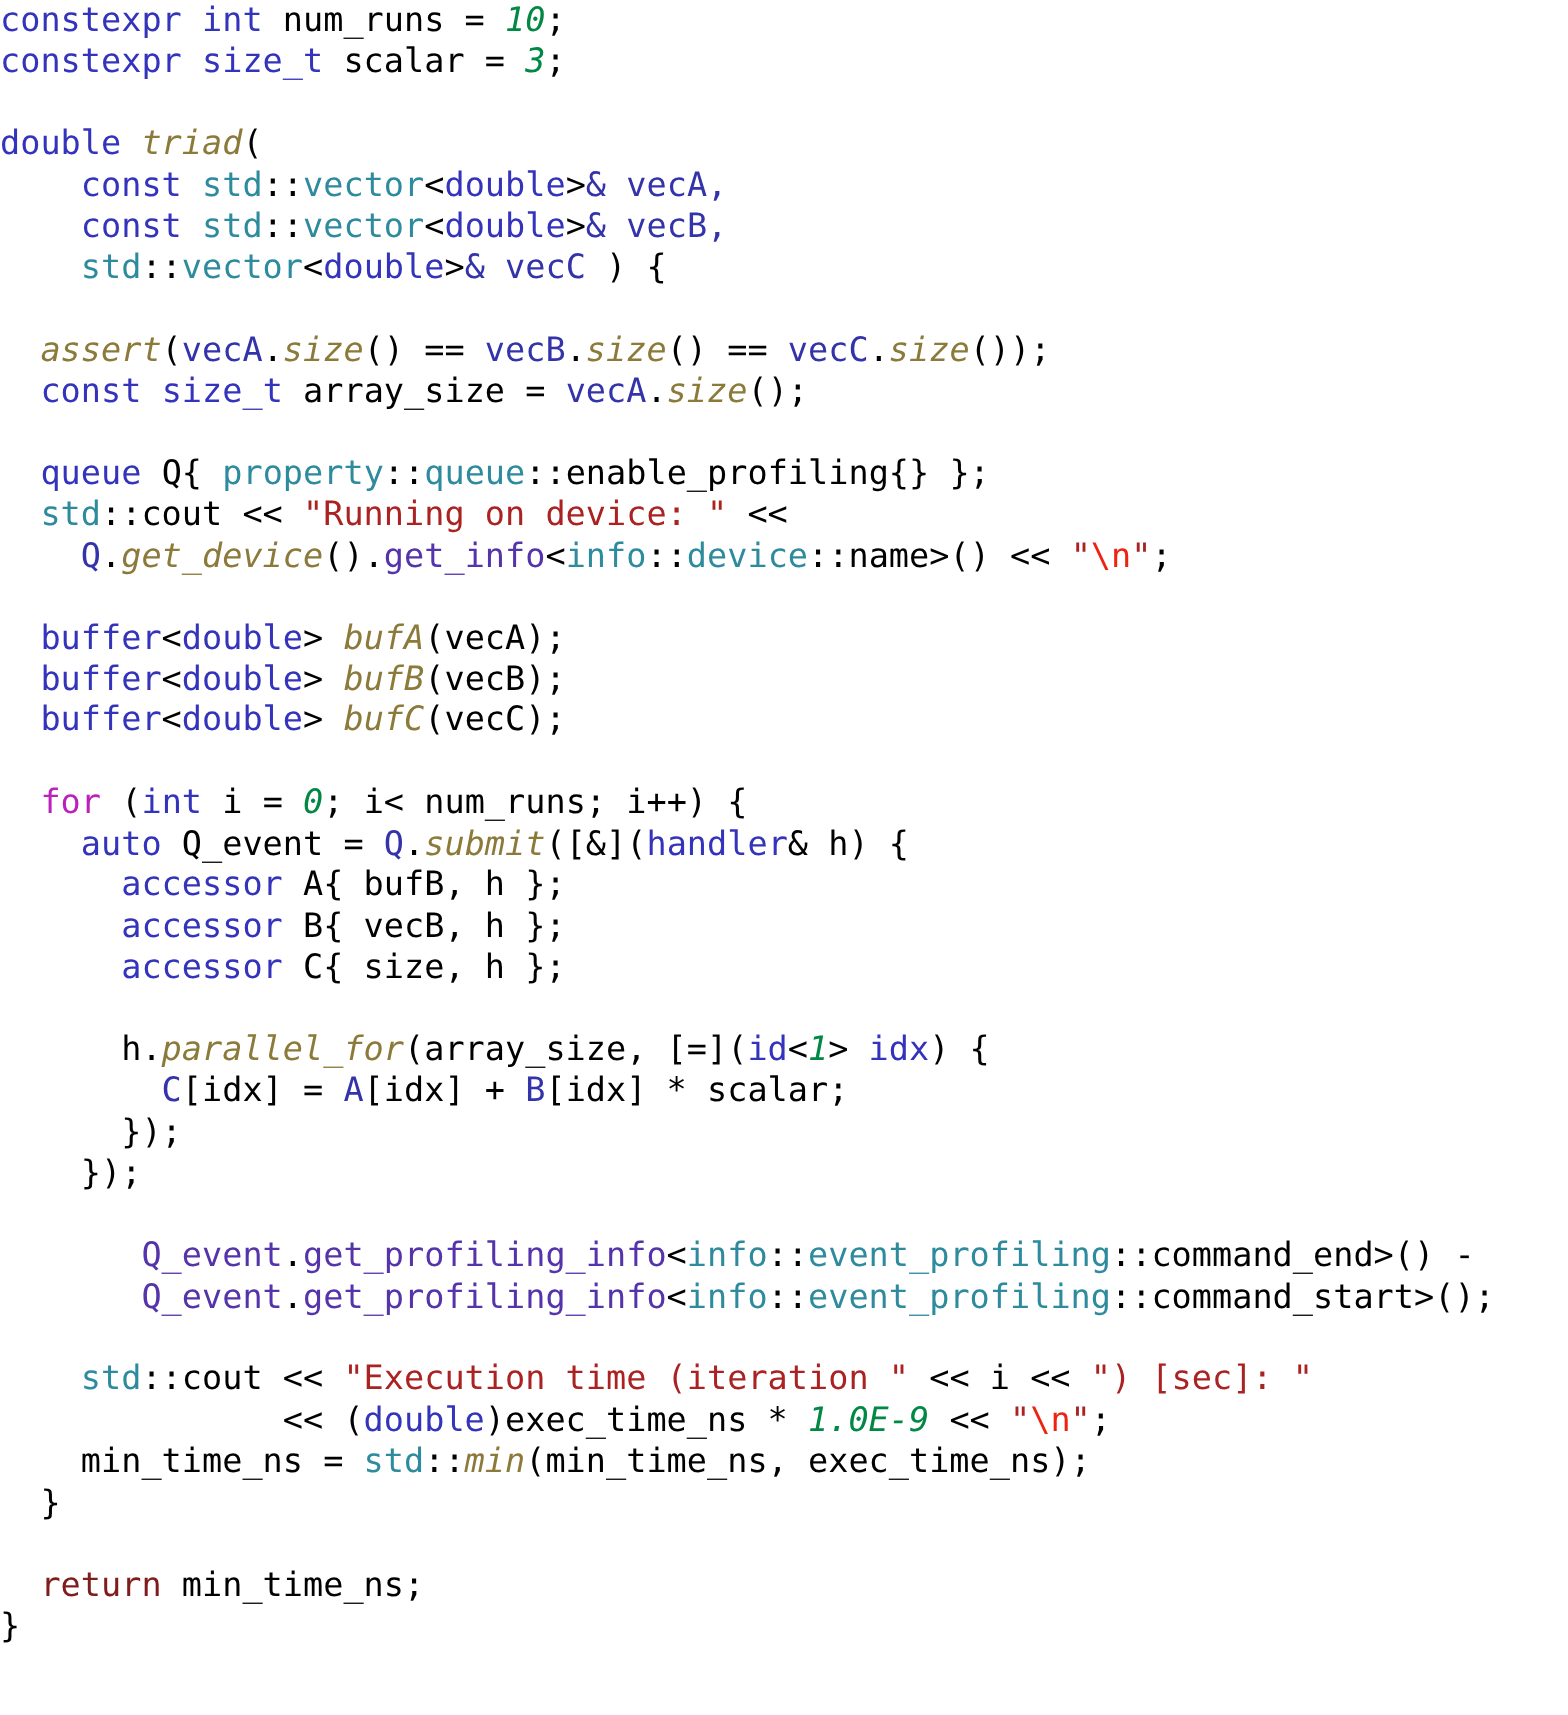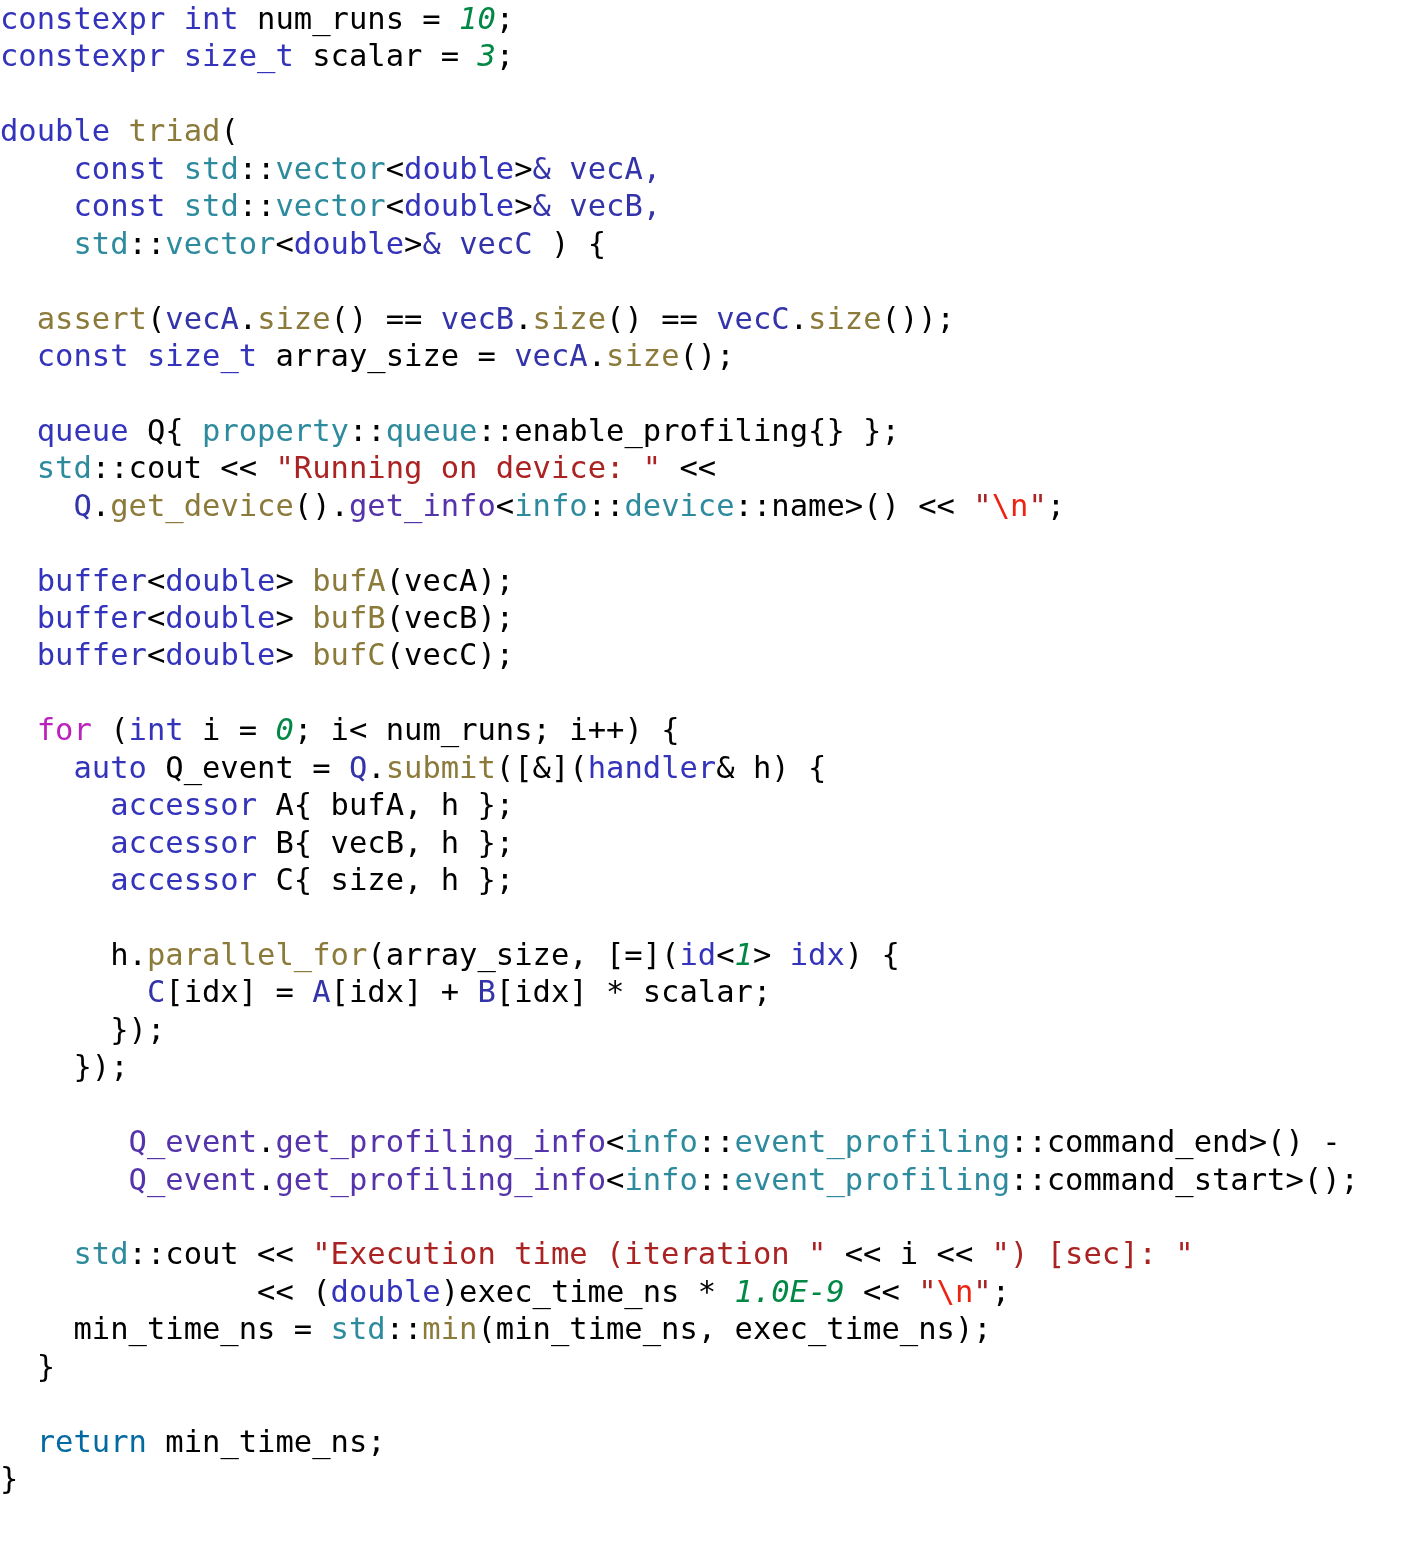"triad" .t-fn { font-style: none -> italic }
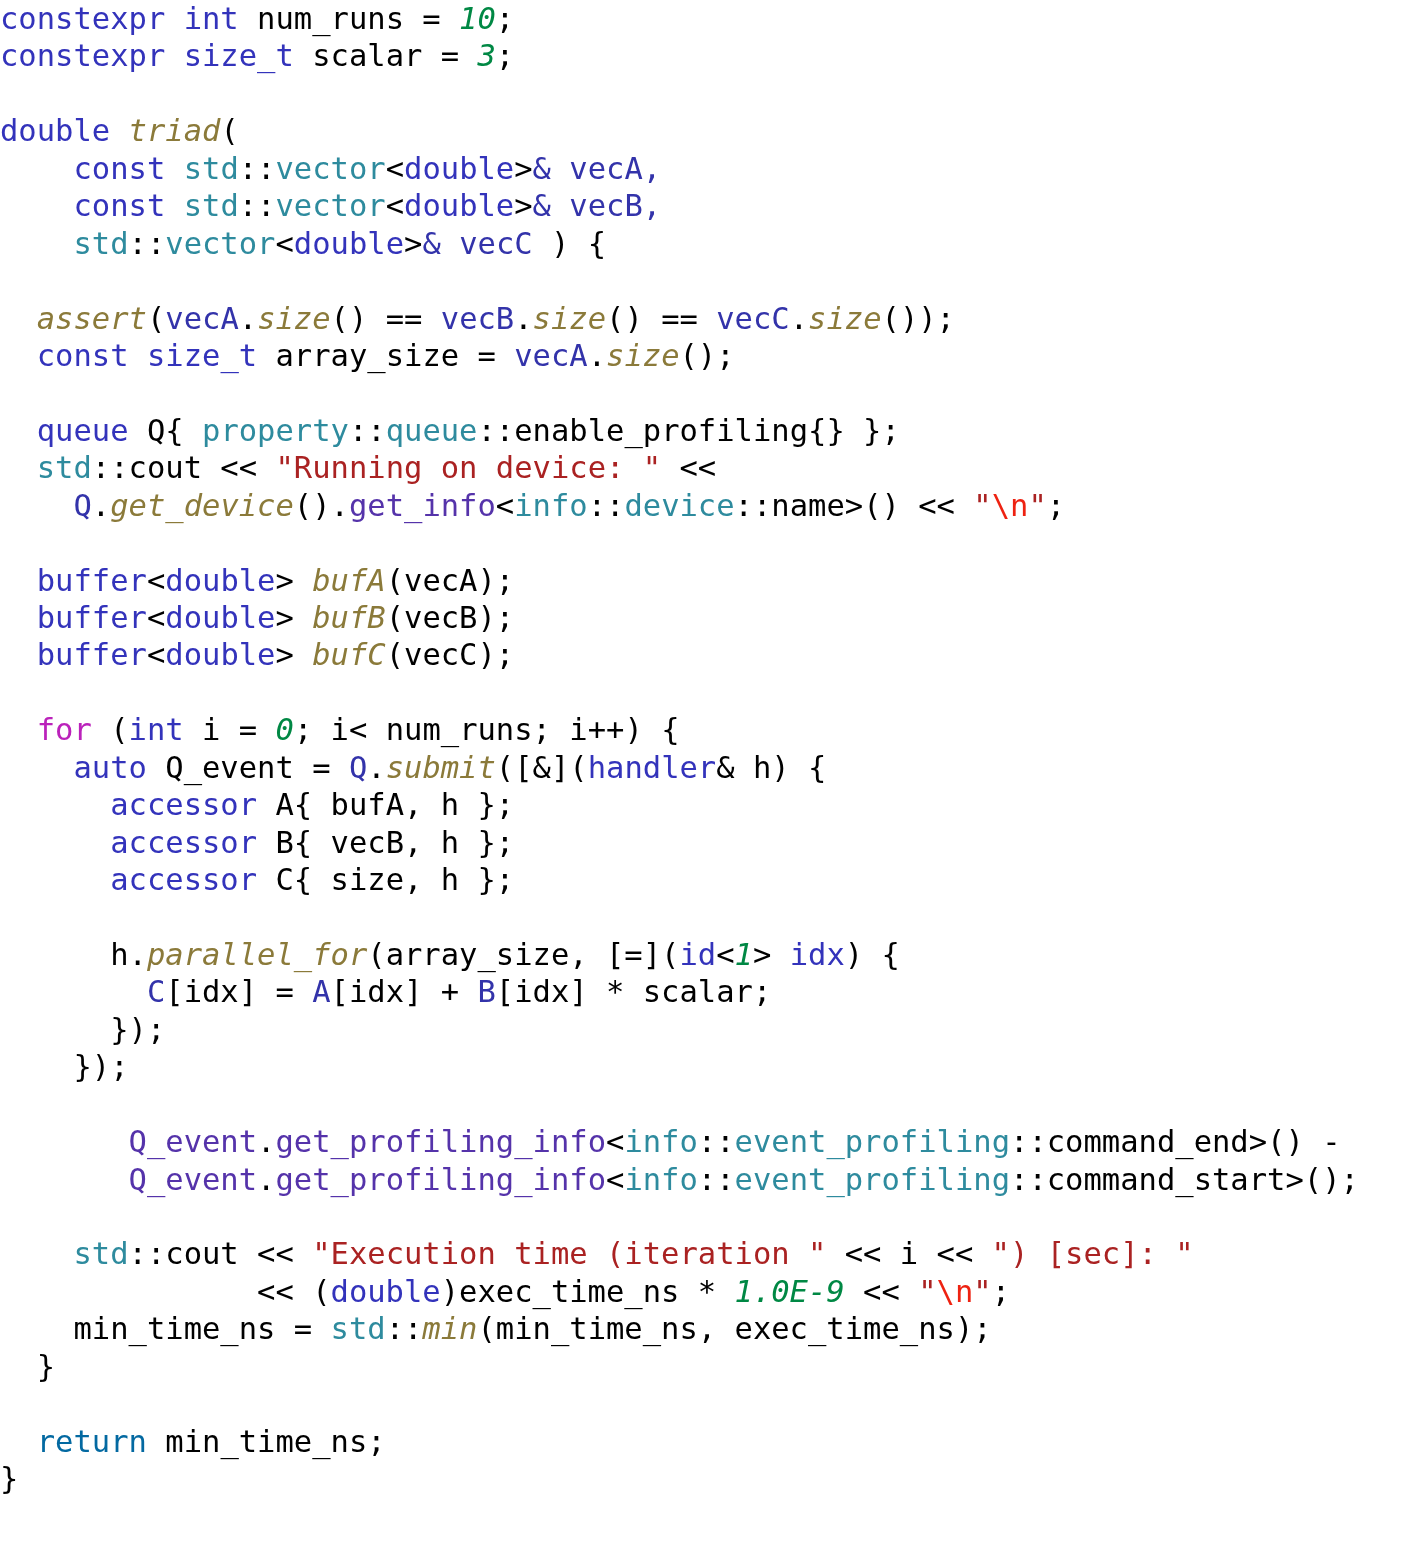"A{ bufA, h };" span.t-plain { text: bufA -> bufB }
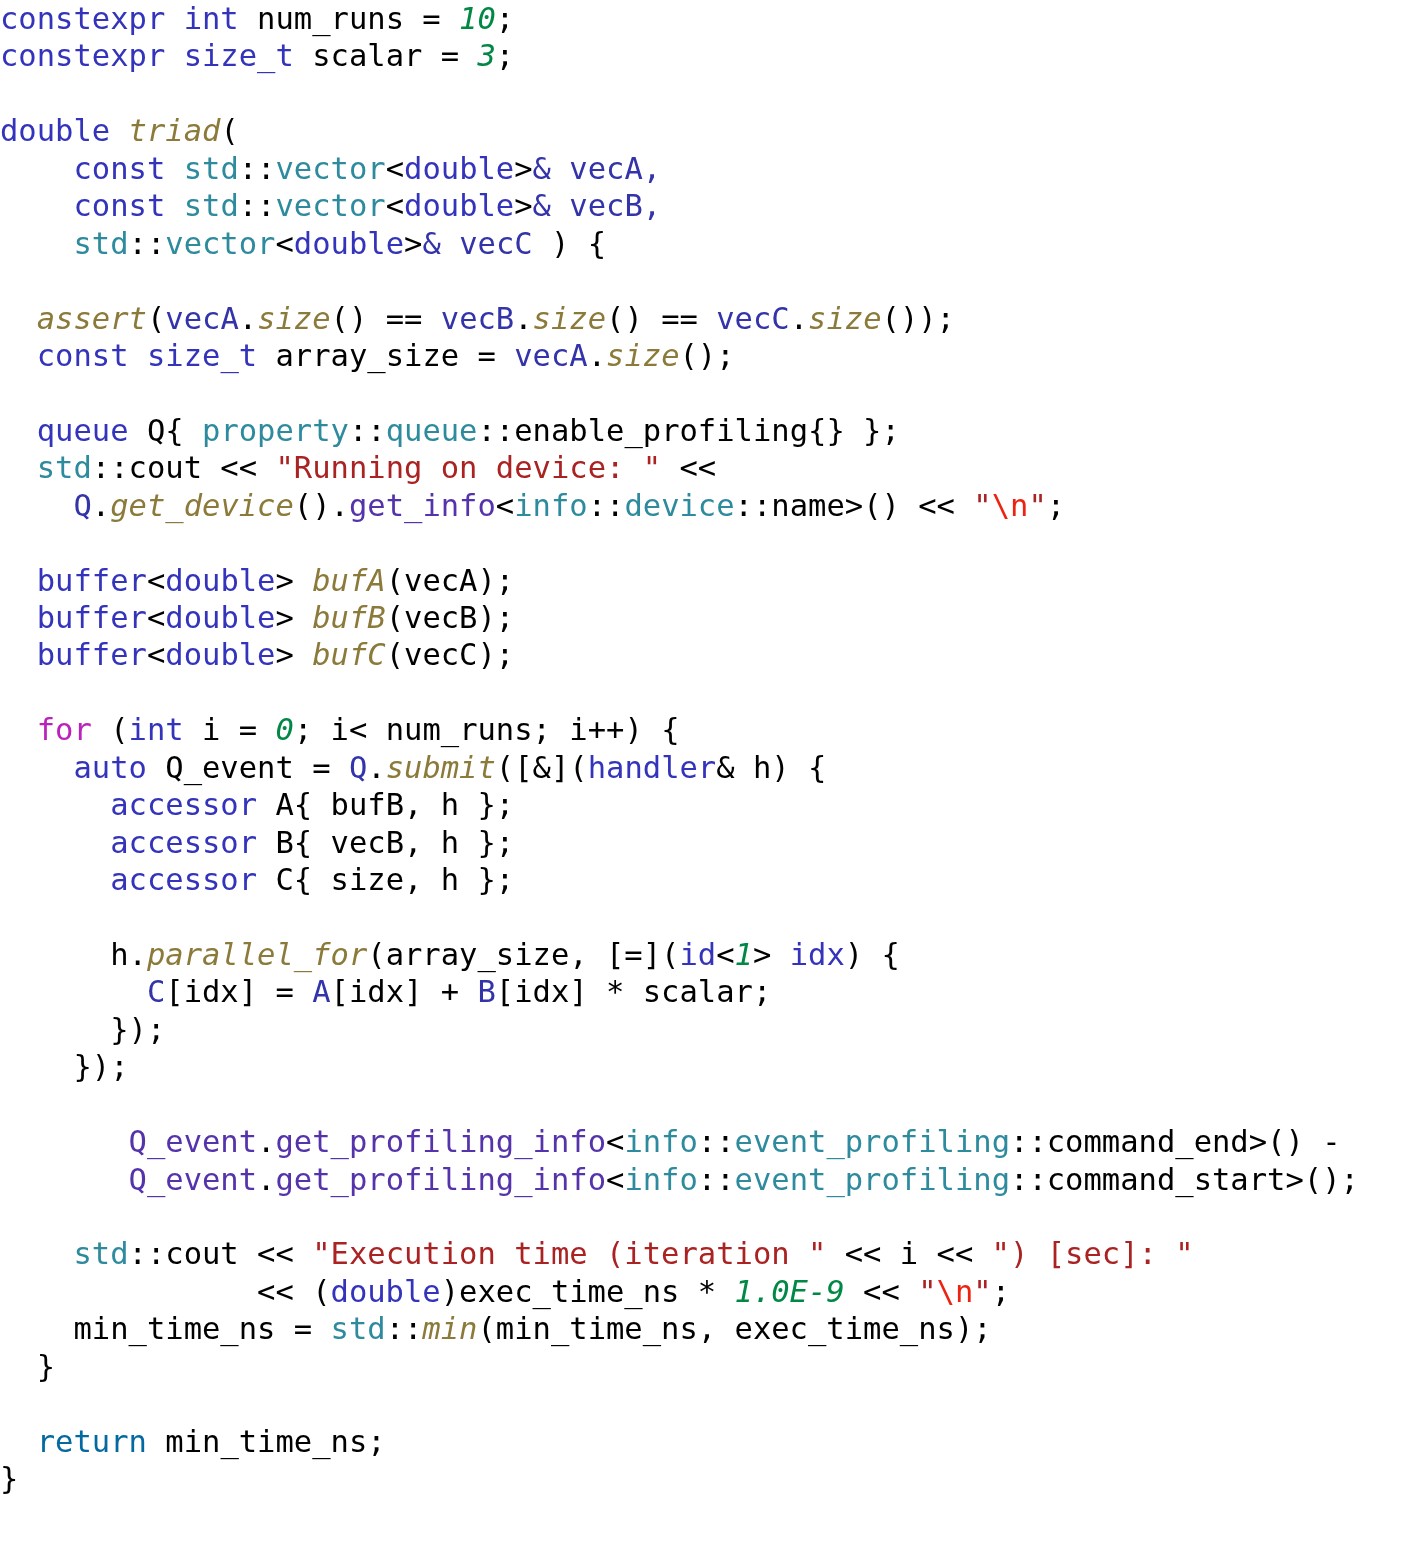"return" span.t-ctl { color: #0369a1 -> #7f1d1d }
